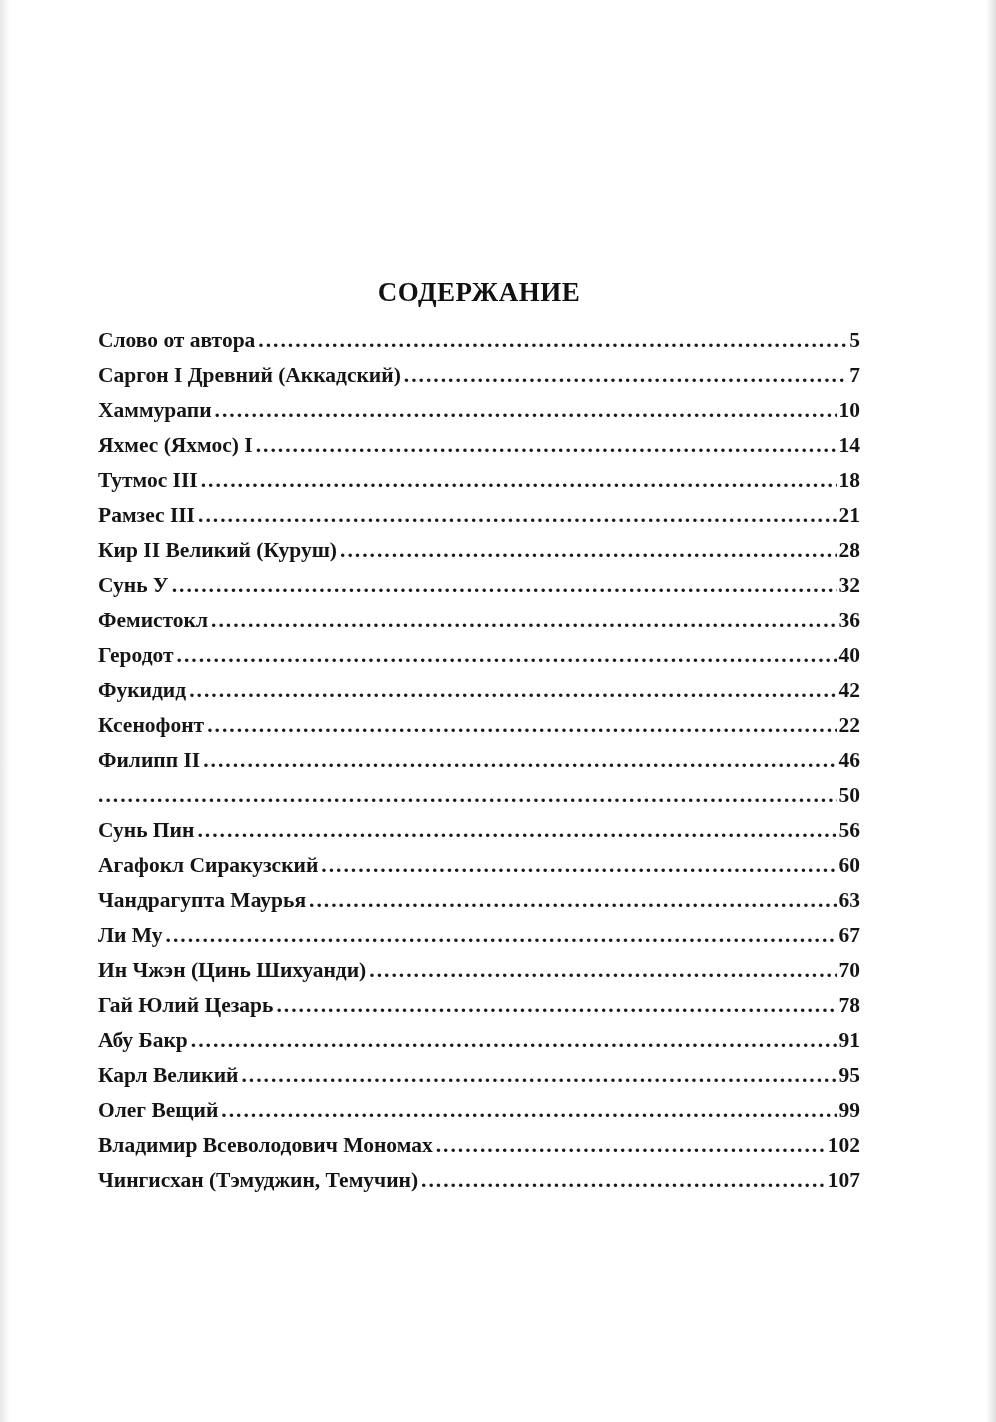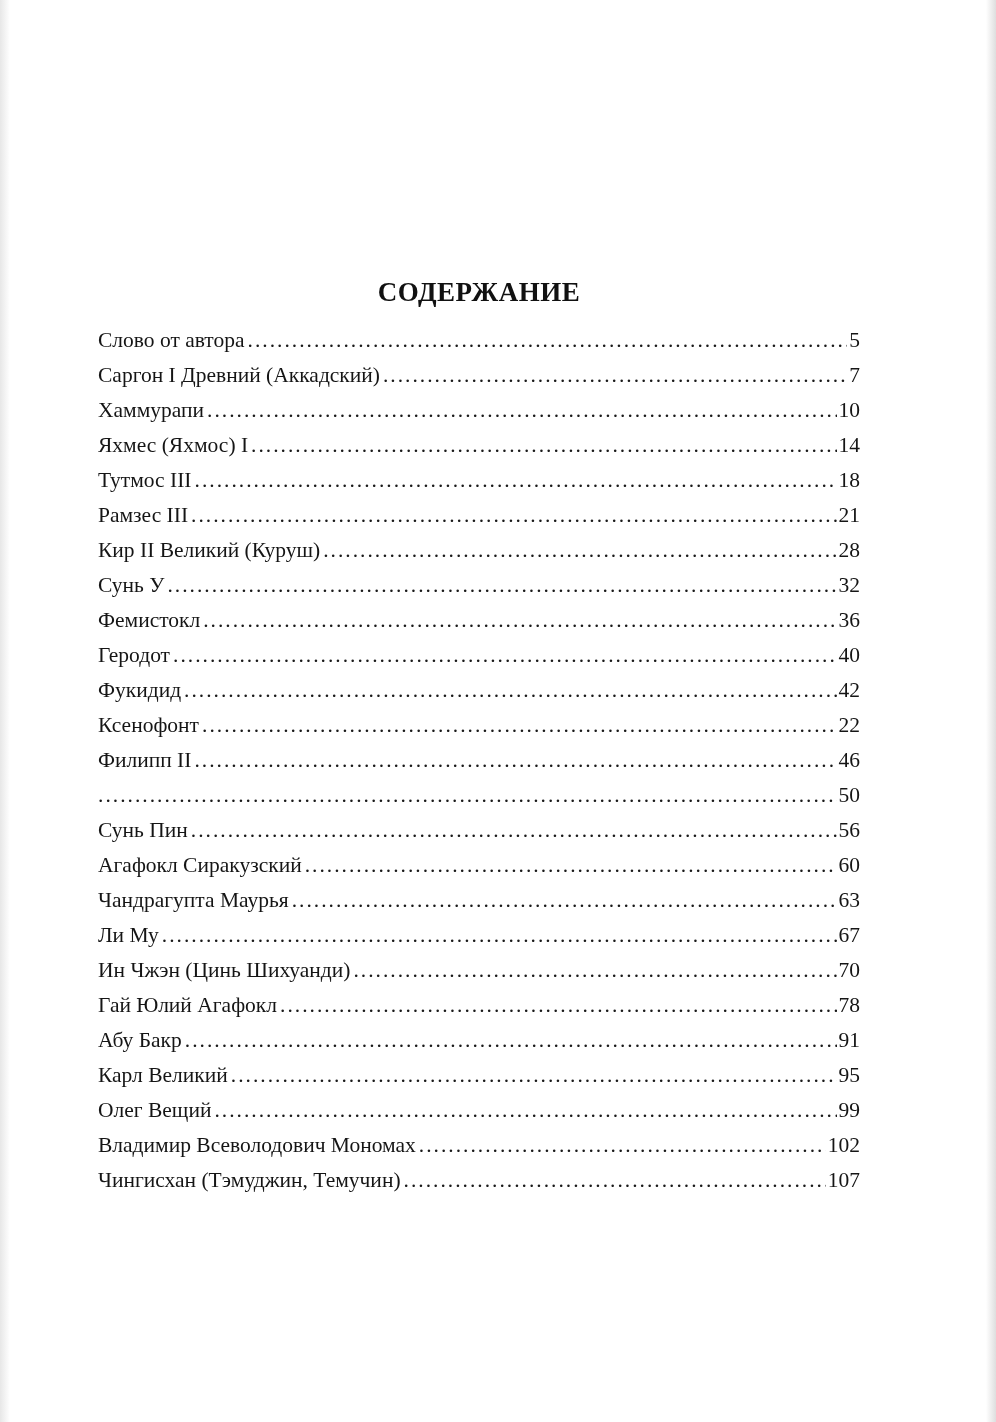"Слово от автора" .toc-row { font-weight: none -> bold }
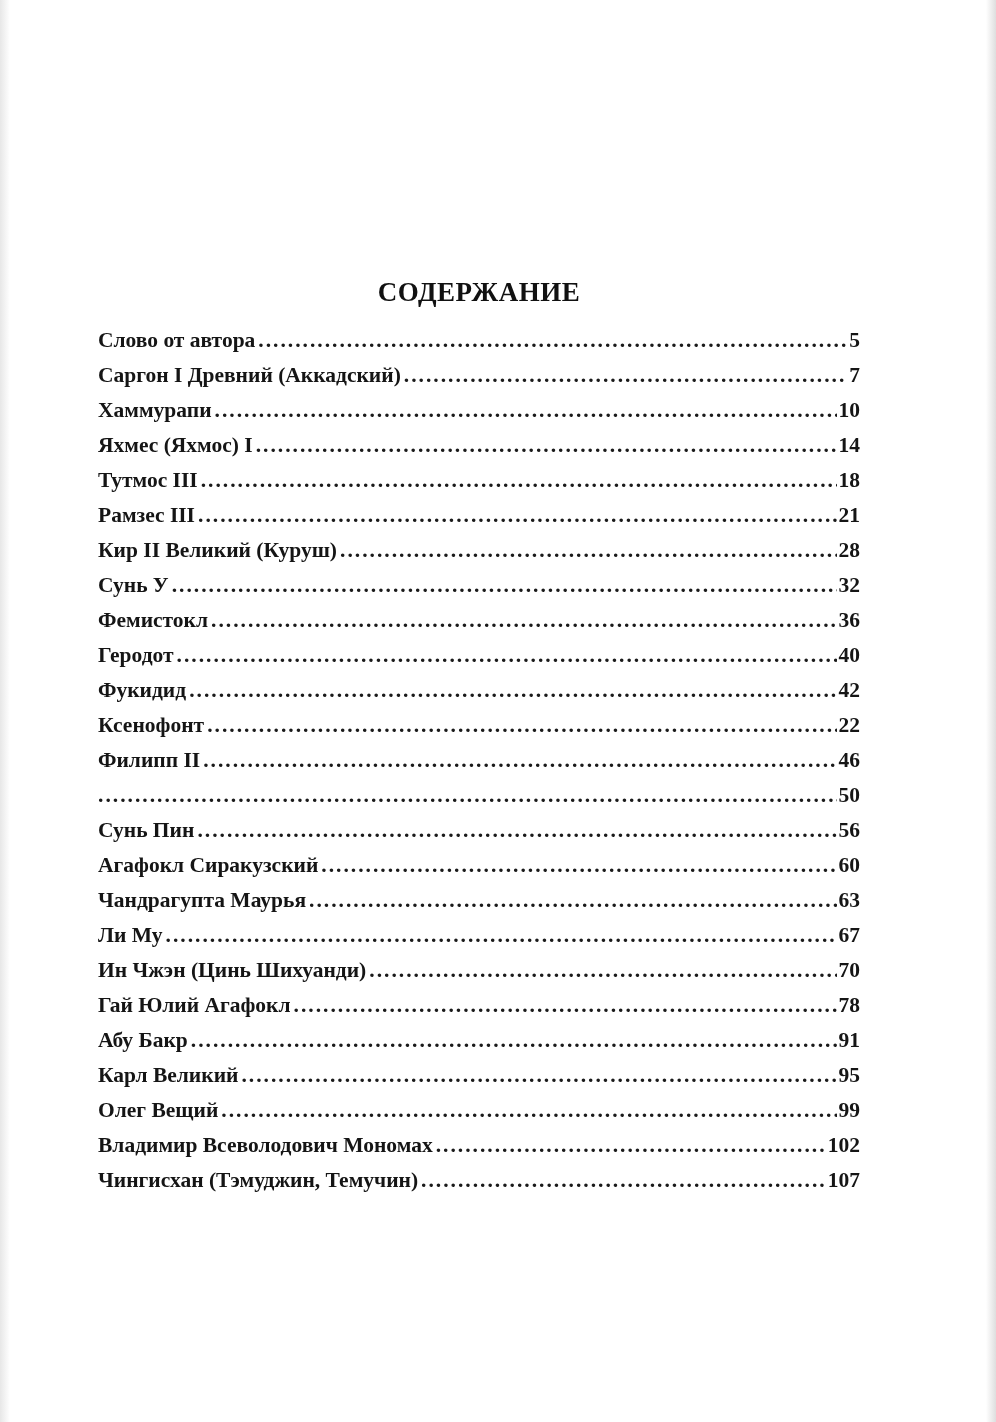"Гай Юлий Агафокл" span.toc-label { text: Агафокл -> Цезарь }
